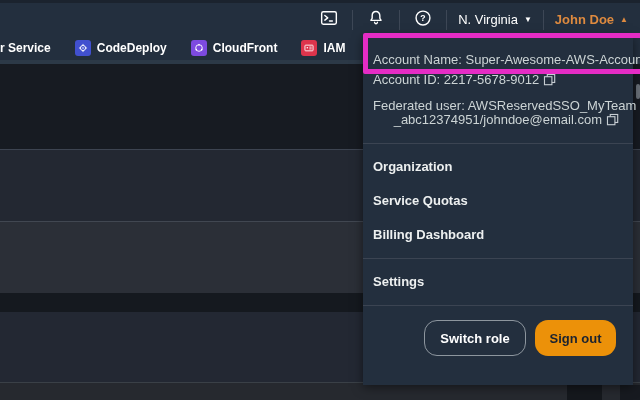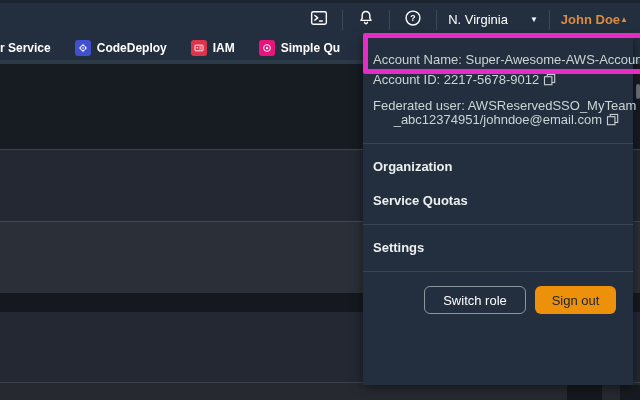"N. Virginia" .tb-text { gap: 22px -> 6px }
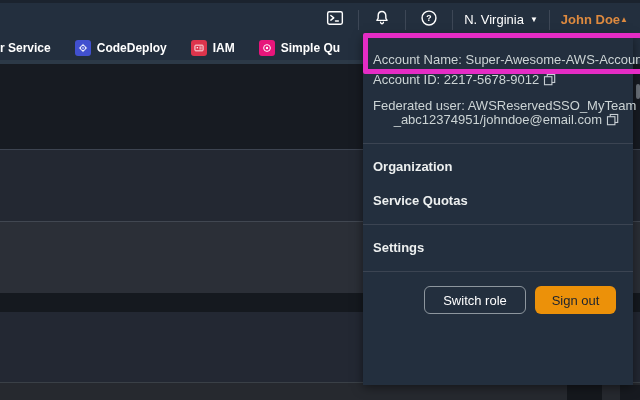"John Doe" .user-menu-btn { gap: none -> 6px }
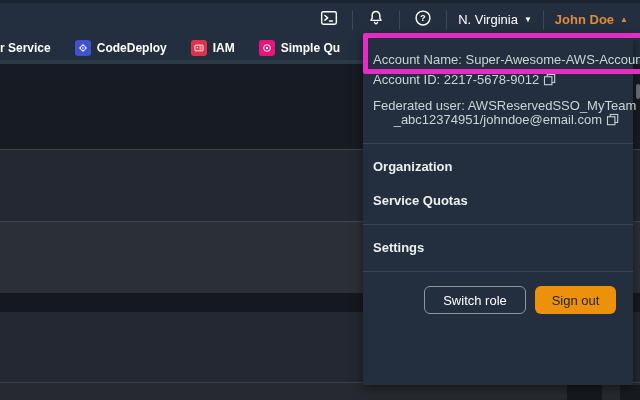"CloudFront" span.fav-item { html: none -> <span> <span> <svg> <circle></circle> <circle></circle> <circle></circle> <circle></circle> </svg> </span> <span>CloudFront</span> </span> }
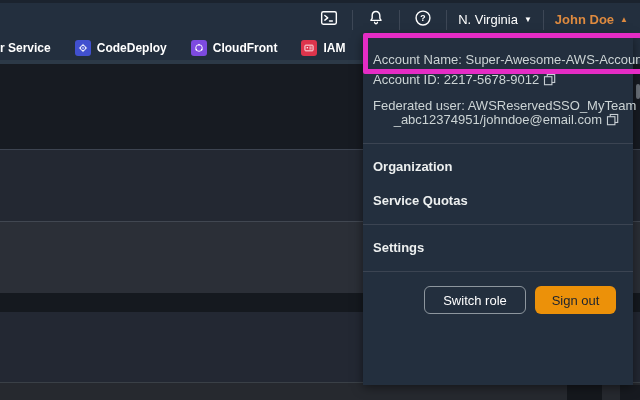"Billing Dashboard" li.nav-item { html: none -> <li>Billing Dashboard</li> }
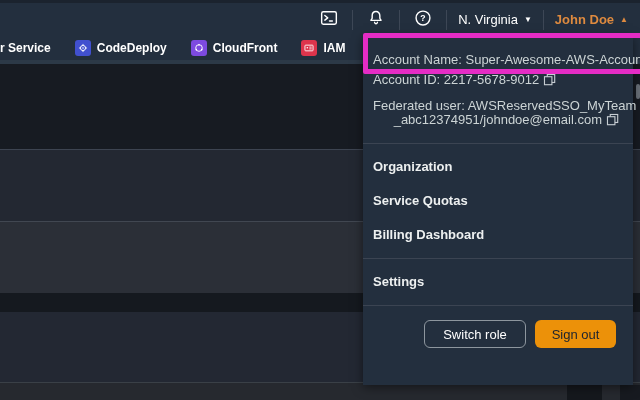"Switch role" .btn { border-radius: 6px -> 13px; font-weight: 400 -> 700; height: 28px -> 36px }
